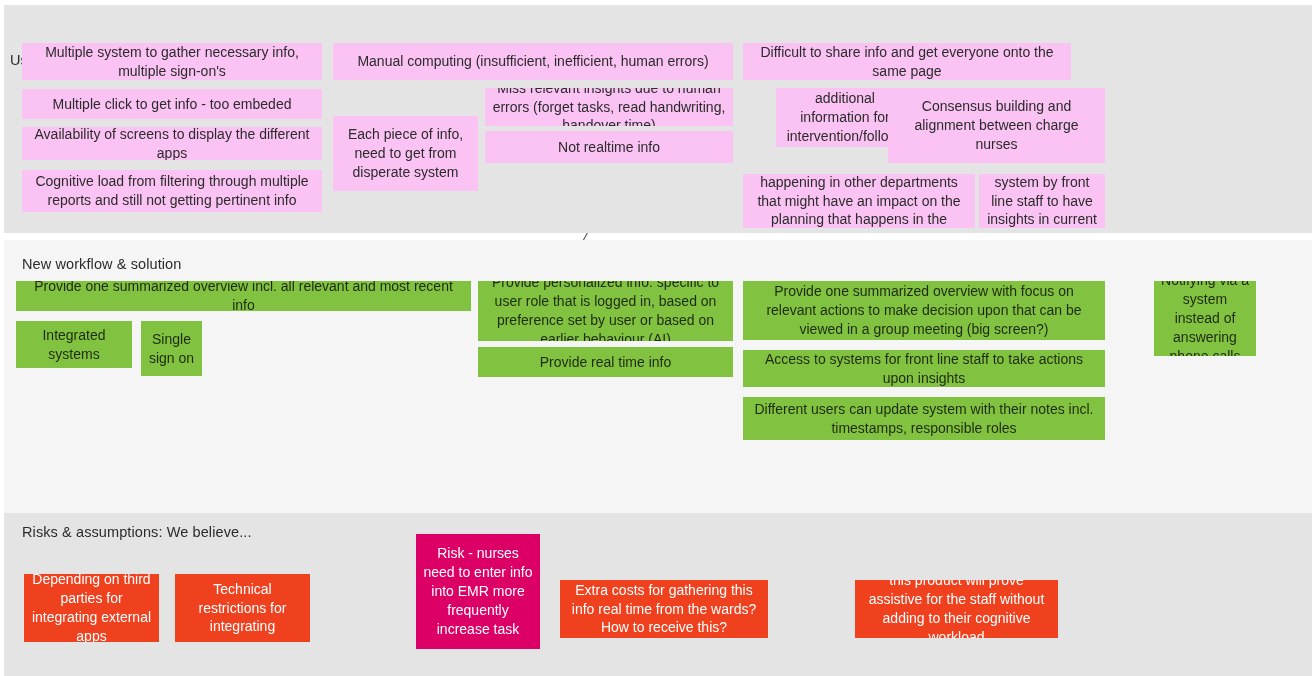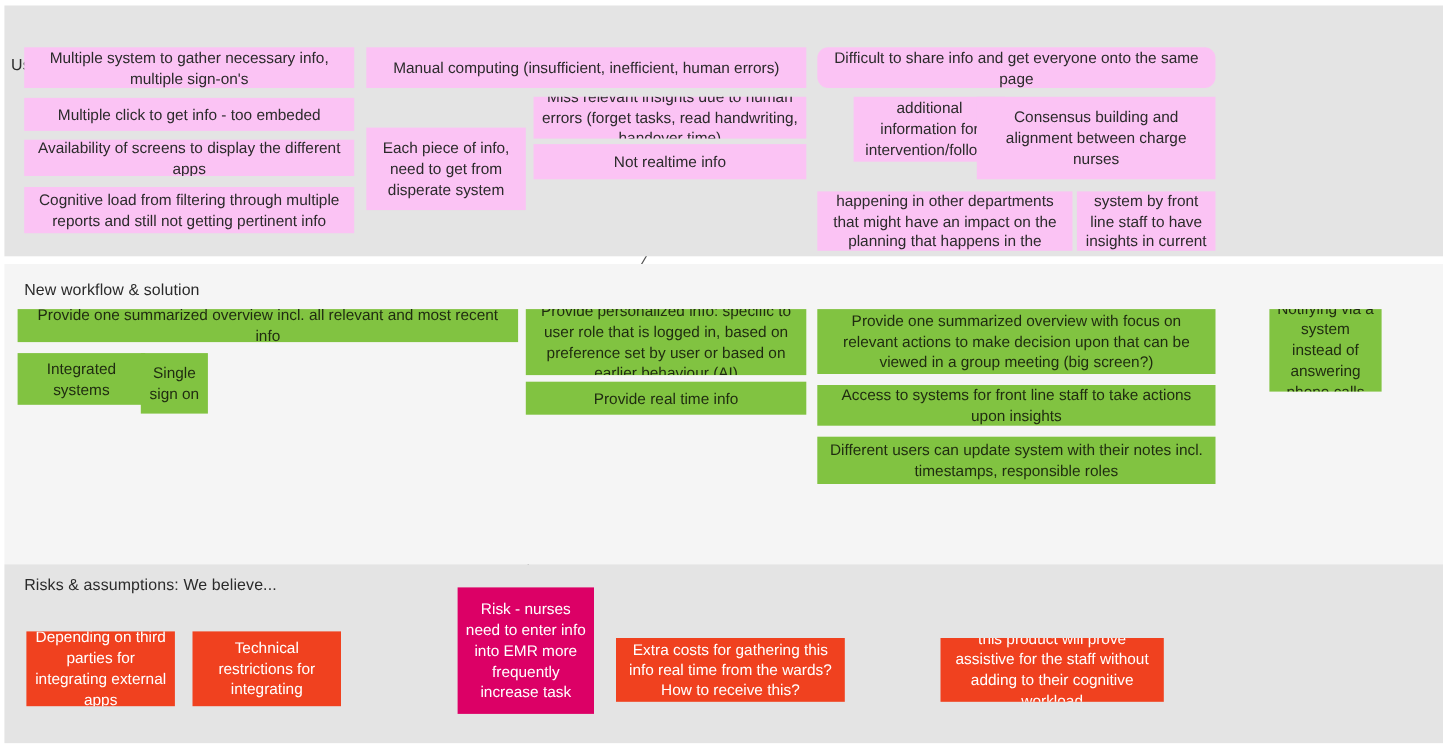"Difficult to share info and" div.note { border-radius: 10px -> none; width: 362px -> 328px }
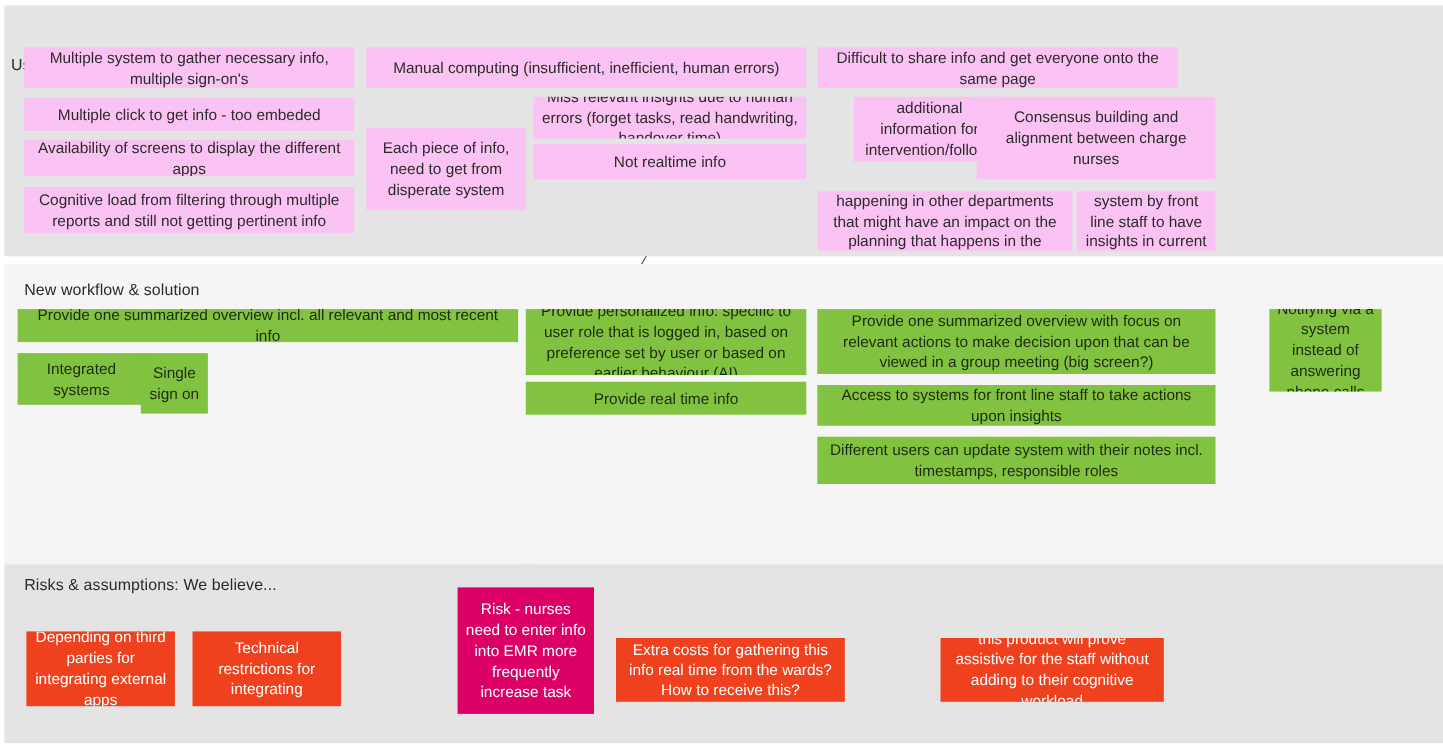"Single sign on" div.note { left: 128px -> 141px }
